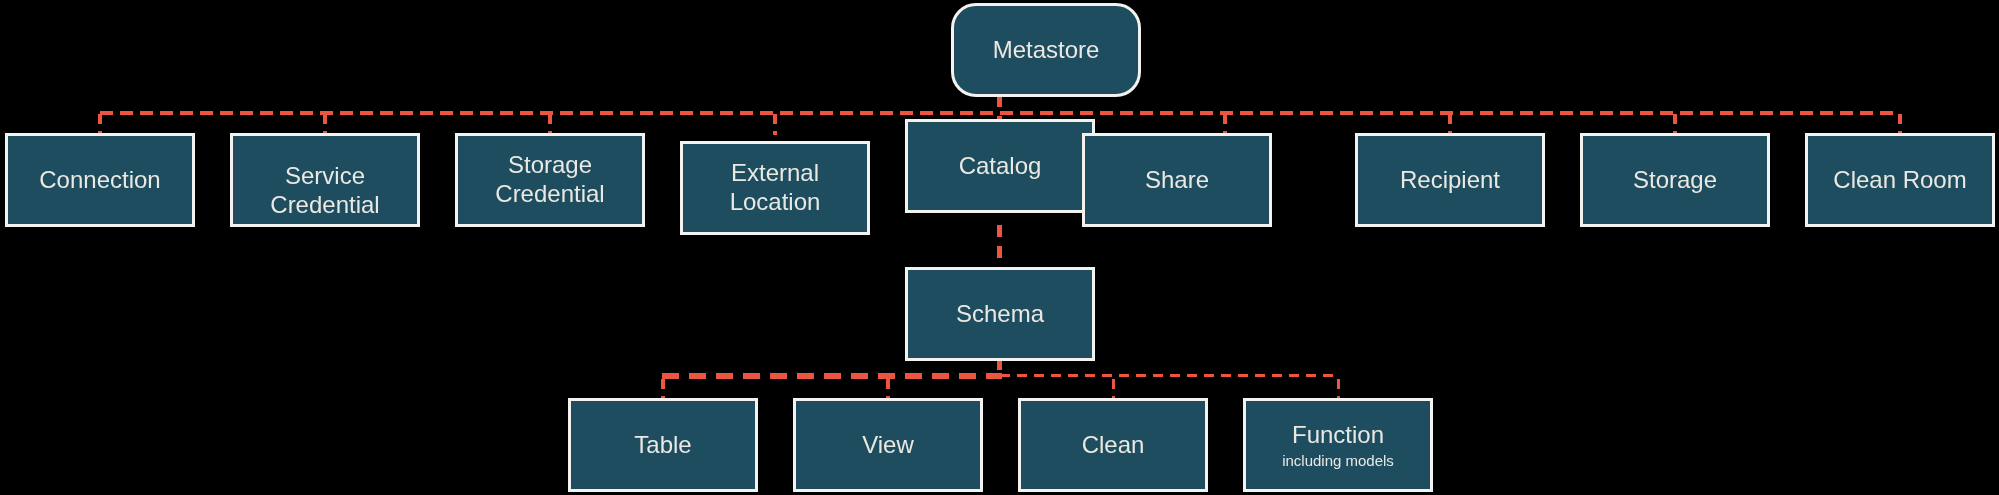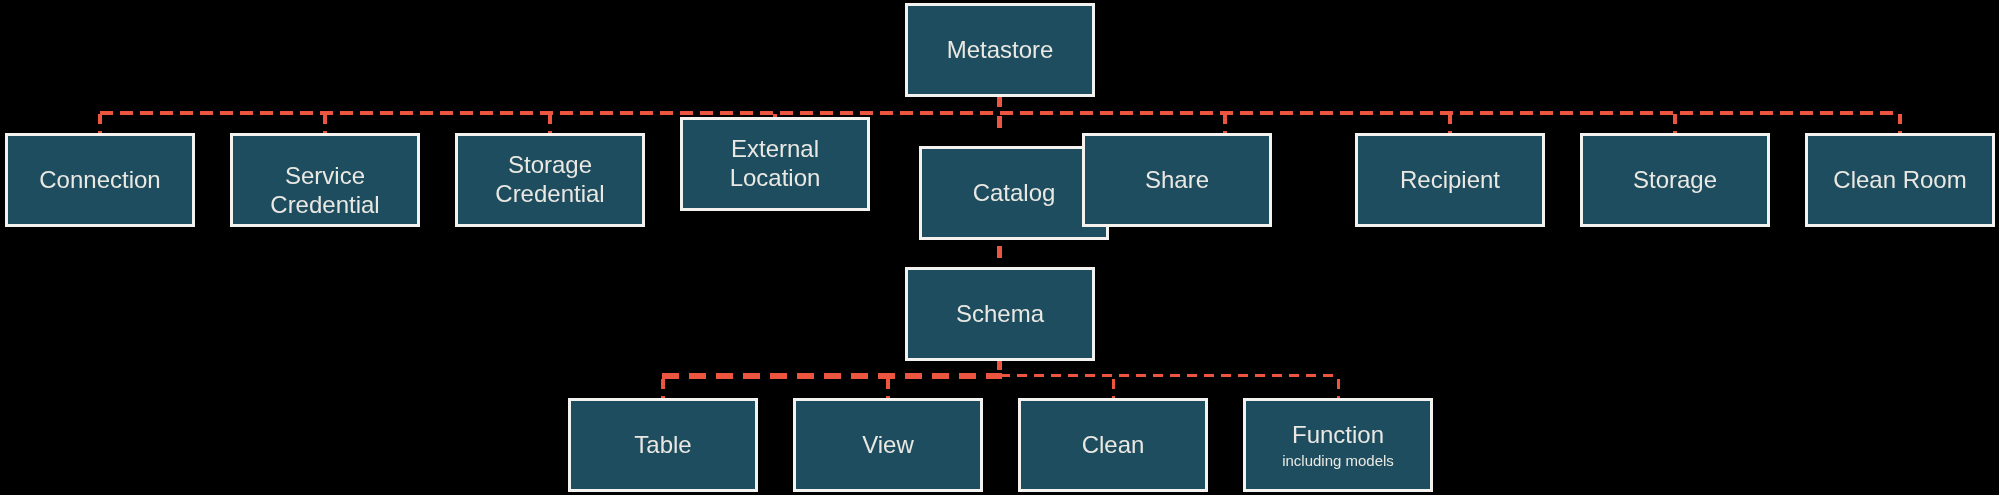"Metastore" div.node { border-radius: none -> 25px; left: 905px -> 951px }
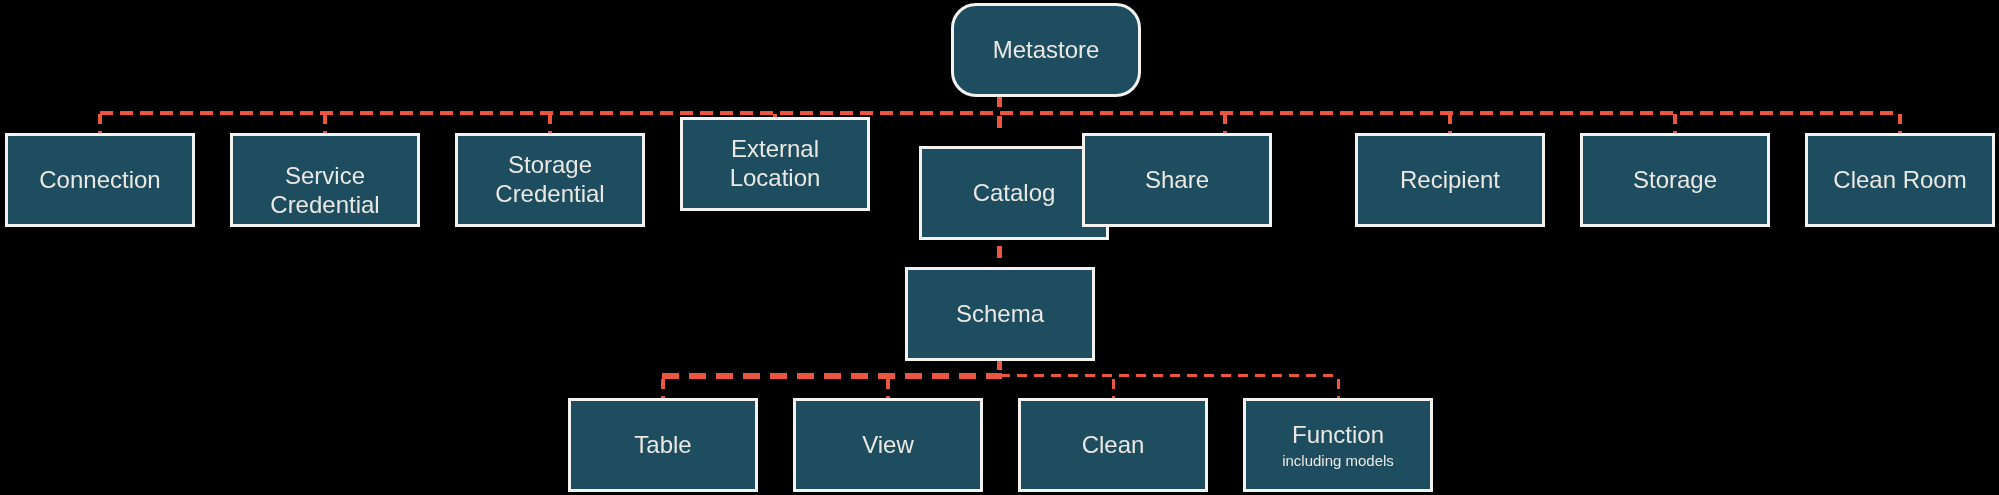"External Location" div.node { top: 117px -> 141px }
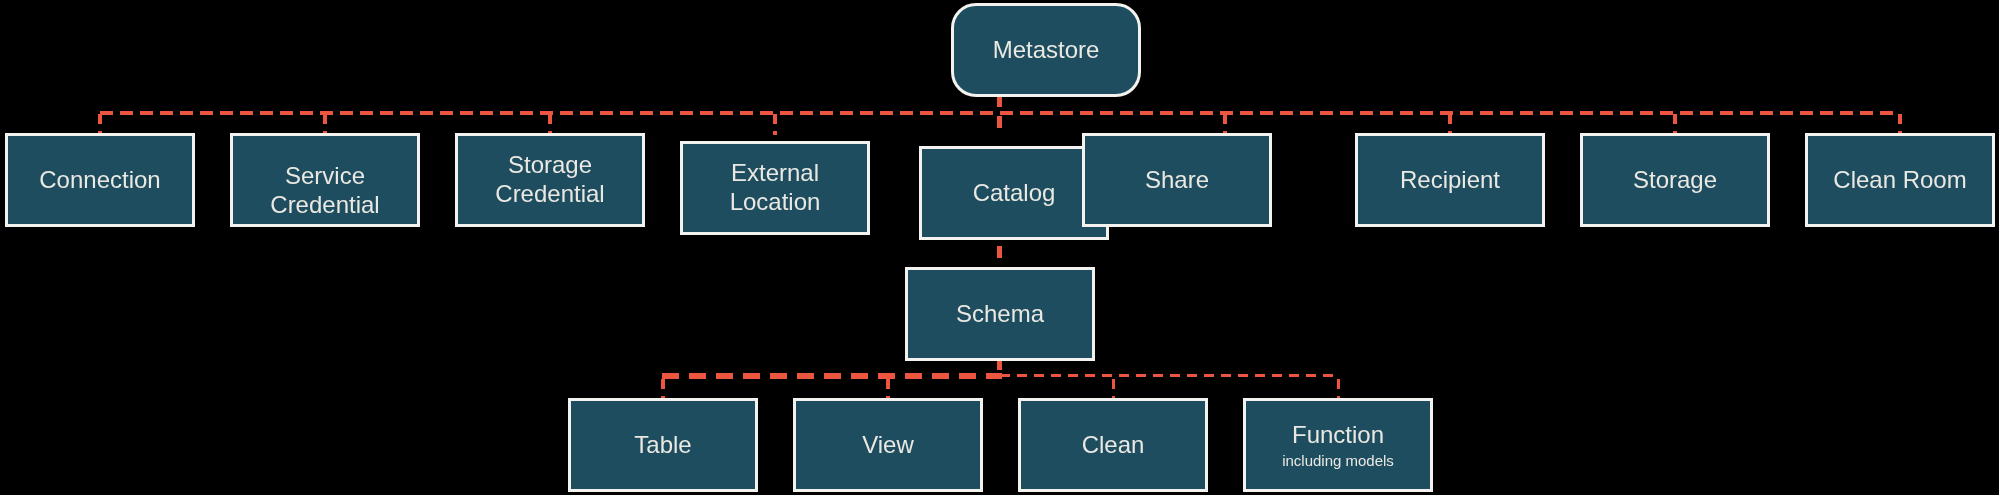"Catalog" div.node { margin-left: 14px -> none; top: 146px -> 119px }
